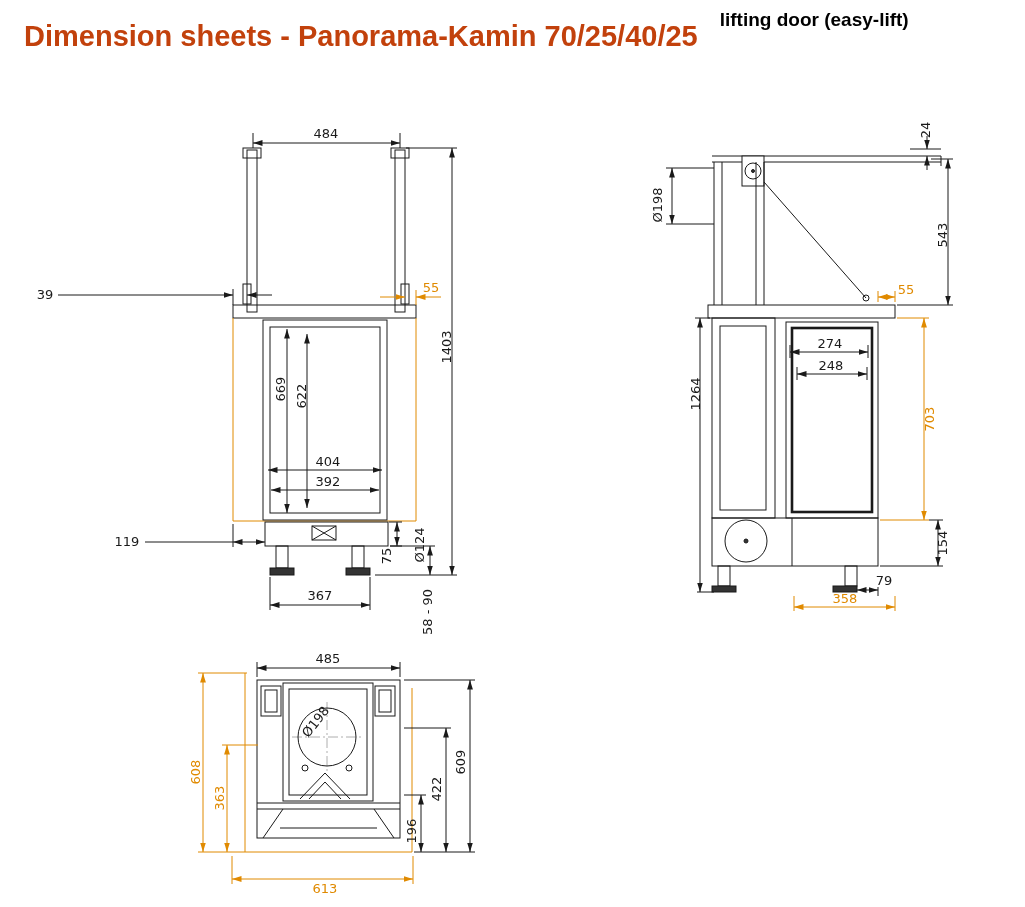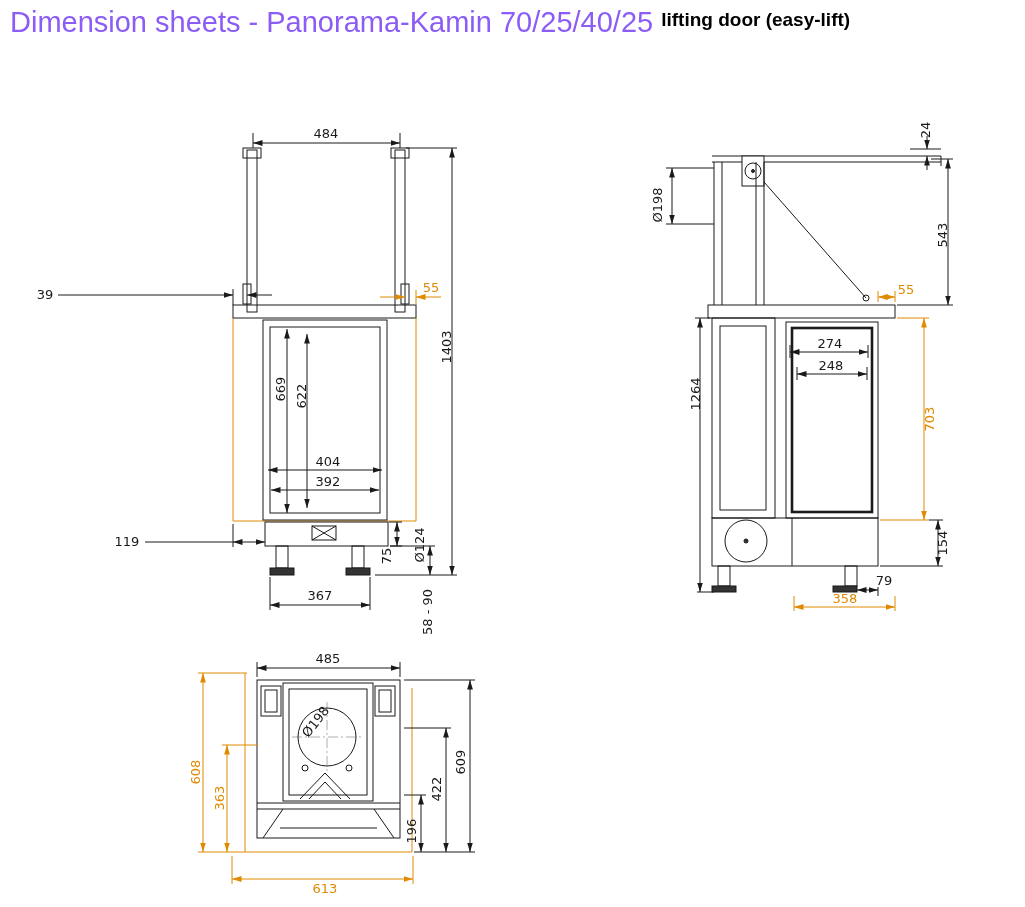"Dimension sheets - Panorama-Kamin" header h1 { color: #8b5cf6 -> #c2410c; font-weight: normal -> bold; margin: 0 -> 14px }
